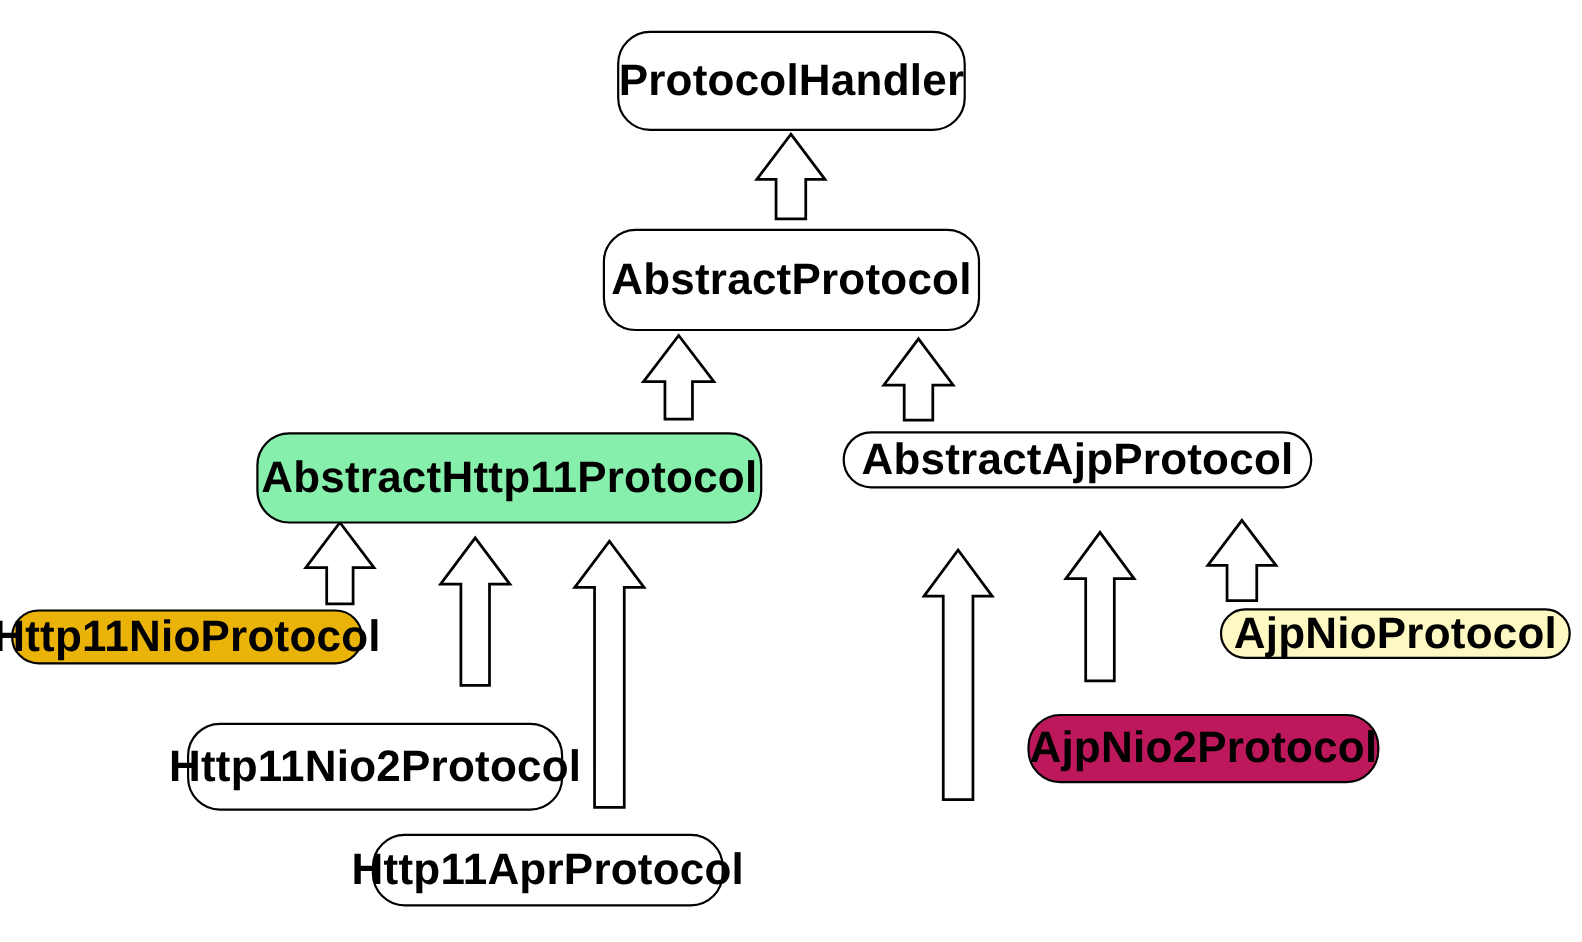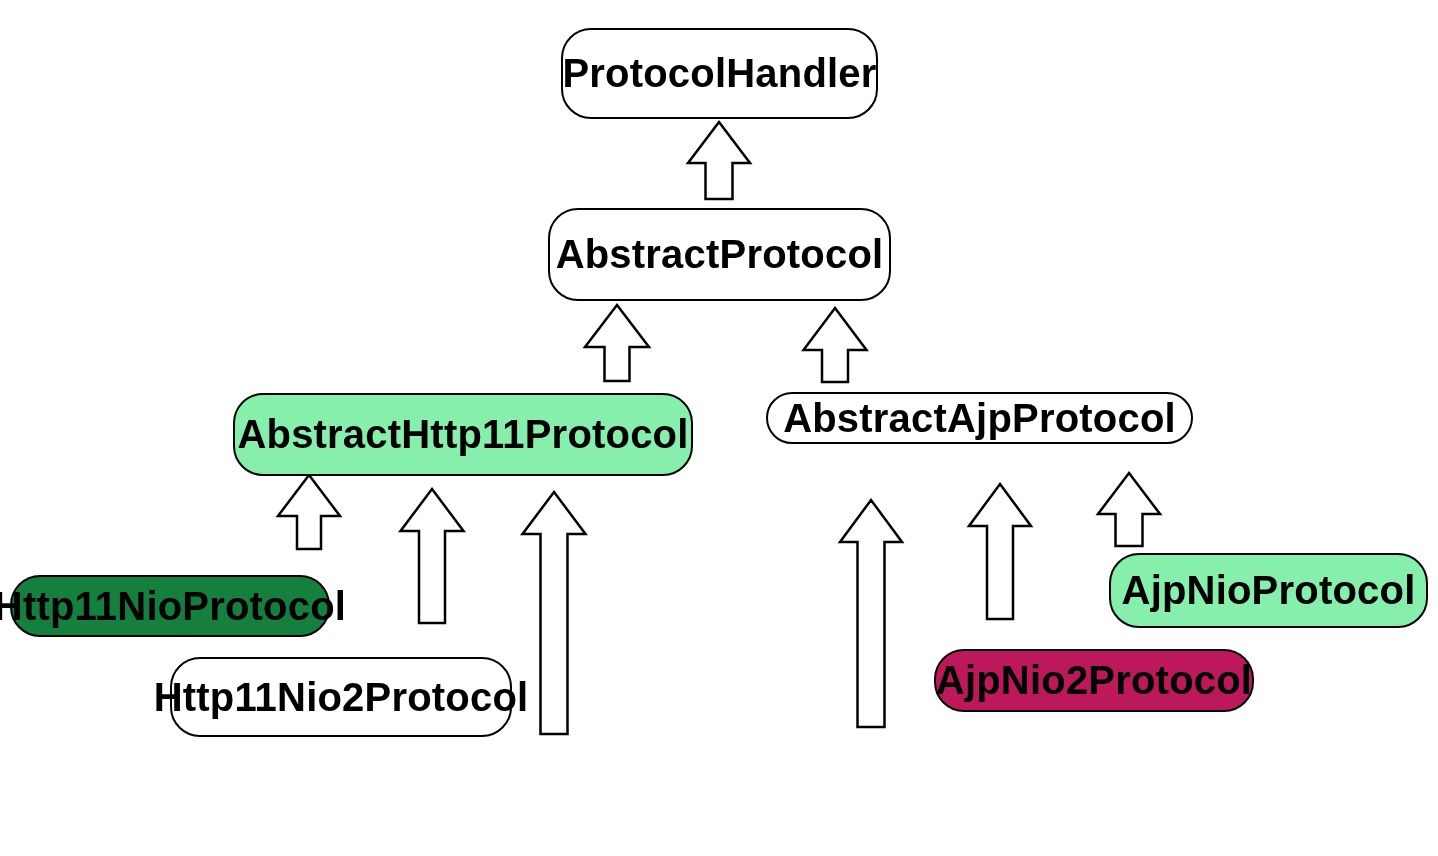"Http11NioProtocol" div.node { background: #15803d -> #eab308; height: 62px -> 50px; top: 575px -> 554px }
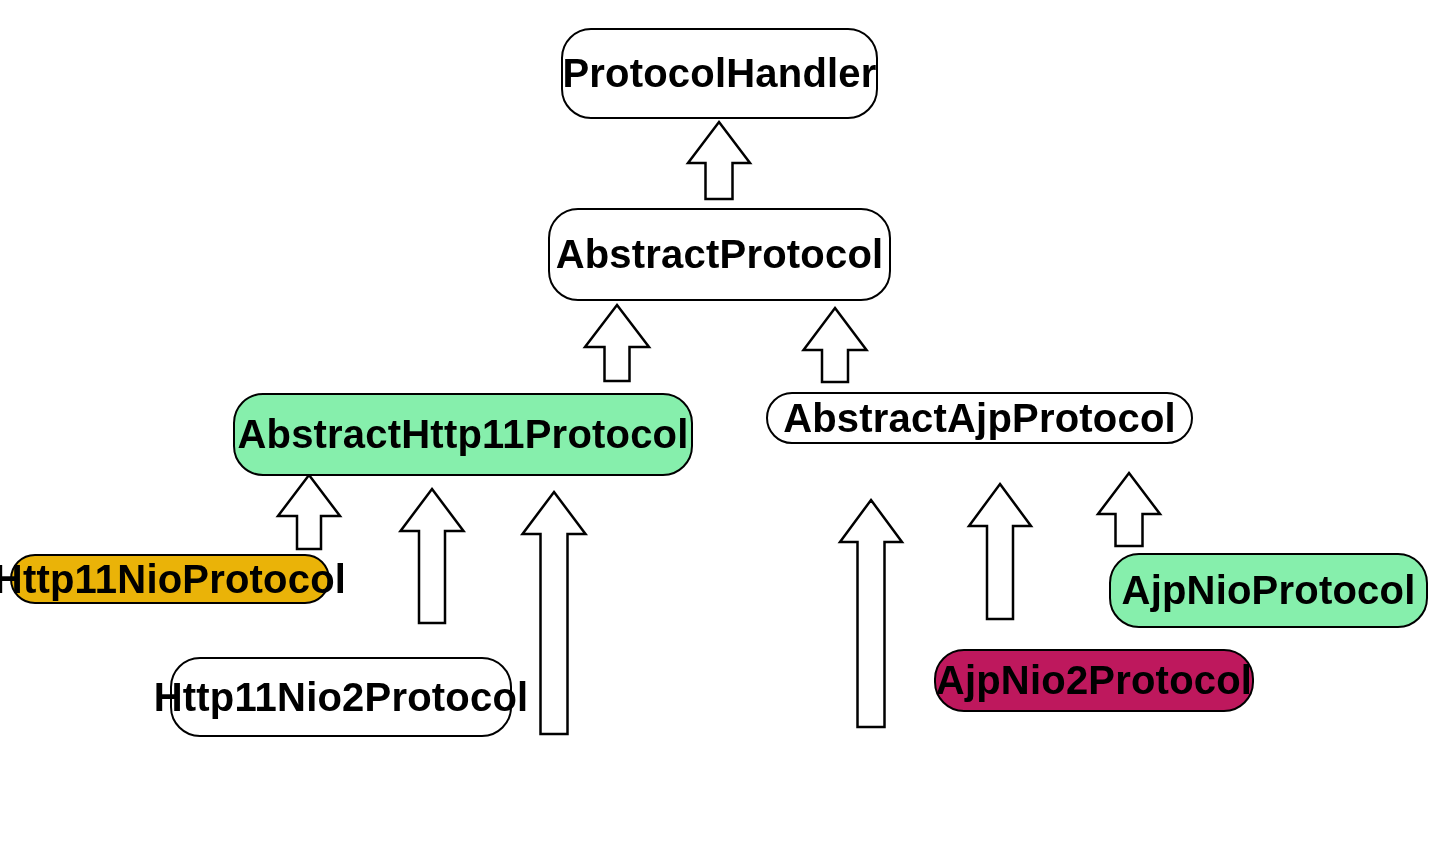"AjpNioProtocol" div.node { background: #86efac -> #fef9c3; height: 75px -> 46px }
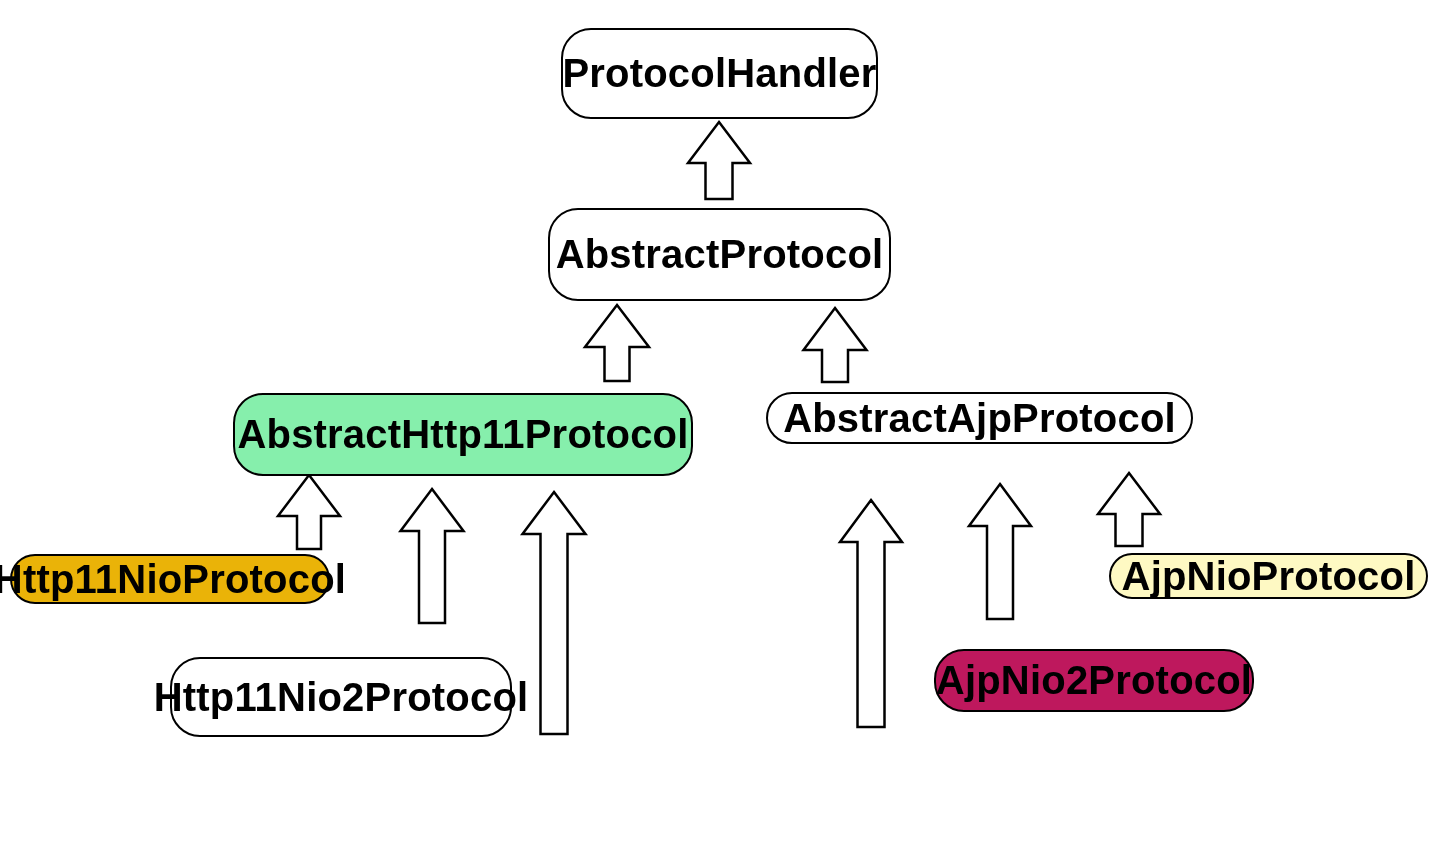"Http11AprProtocol" div.node { html: none -> <div> <span>Http11AprProtocol</span> </div> }
